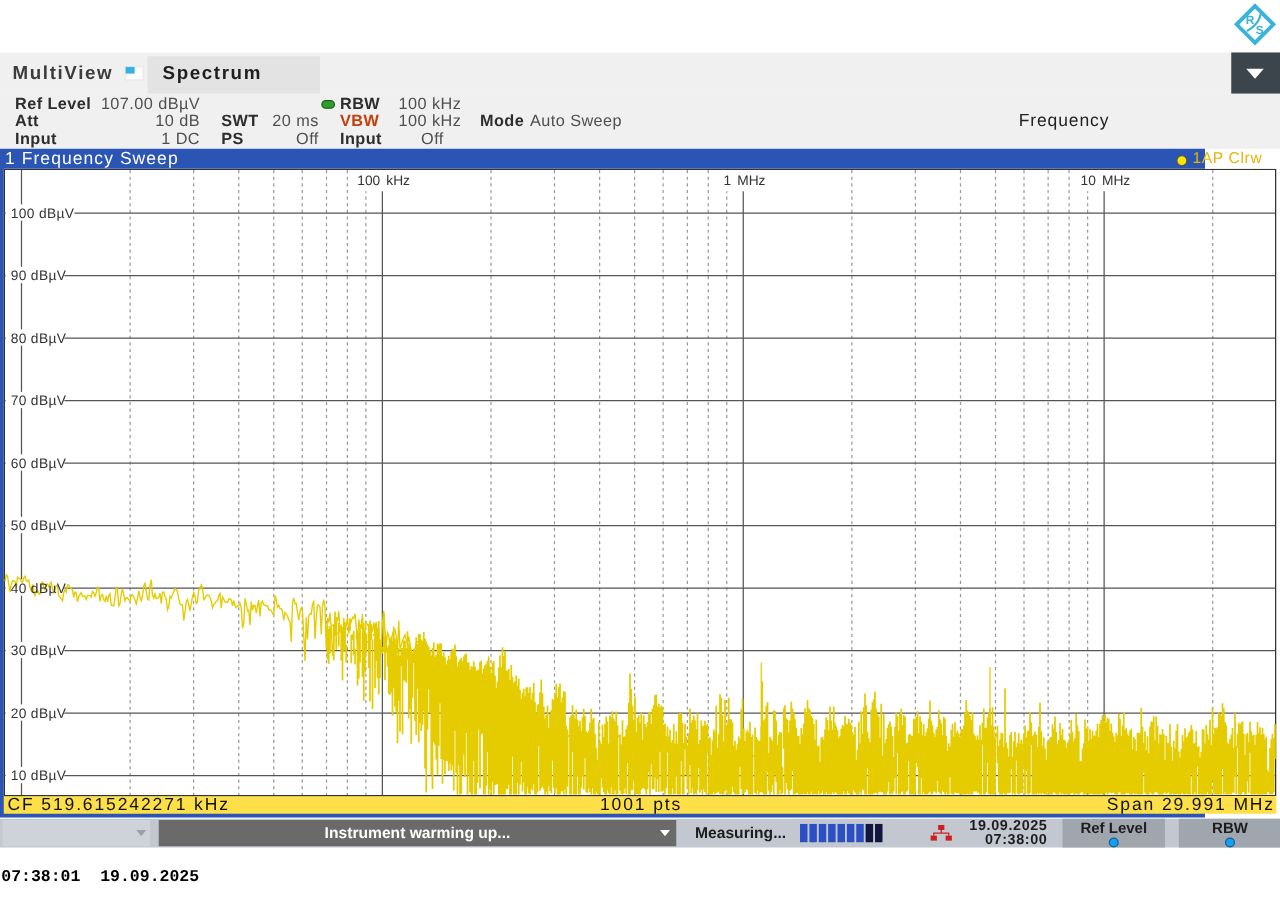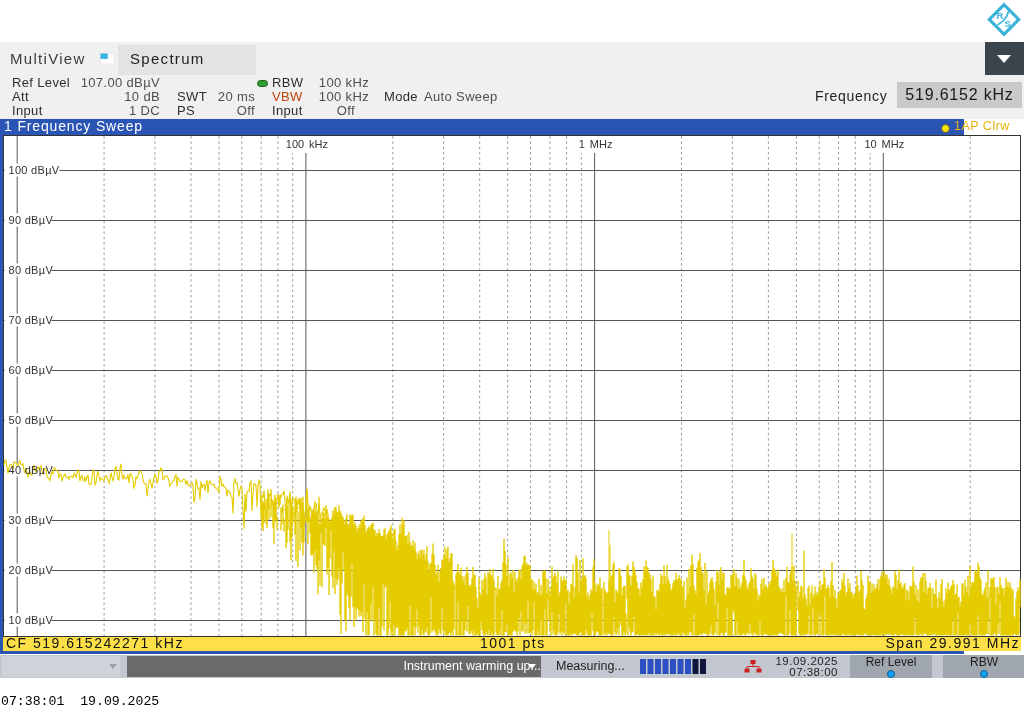"MultiView" b, .b { font-weight: normal -> bold }
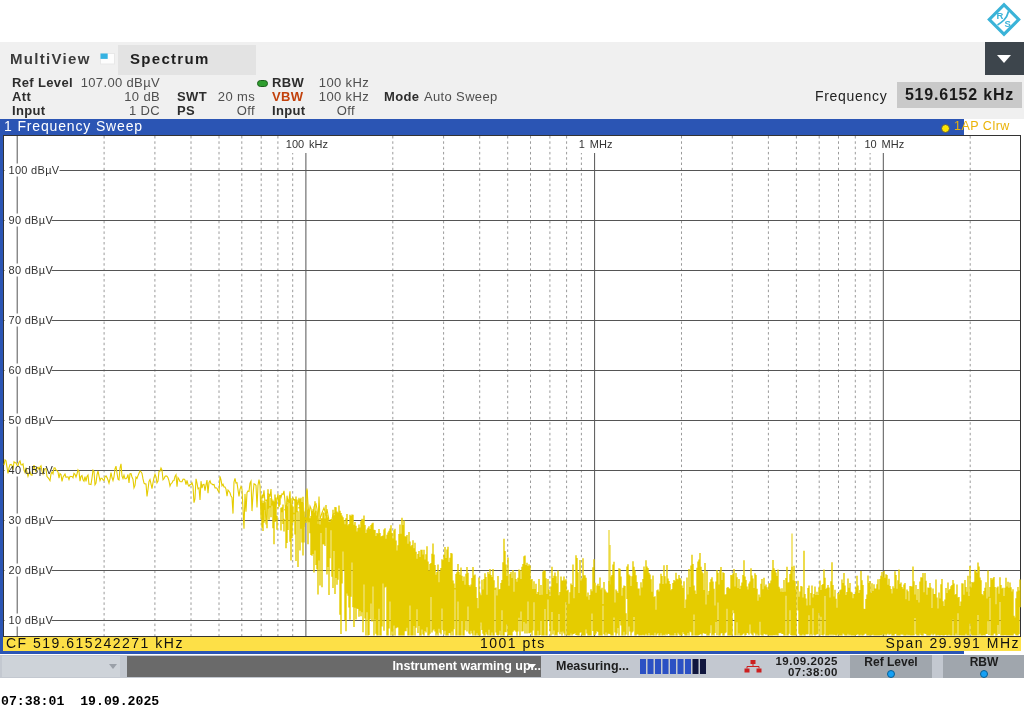"519.6152 kHz" span.abs { html: <span>519.6152 kHz</span> -> none }
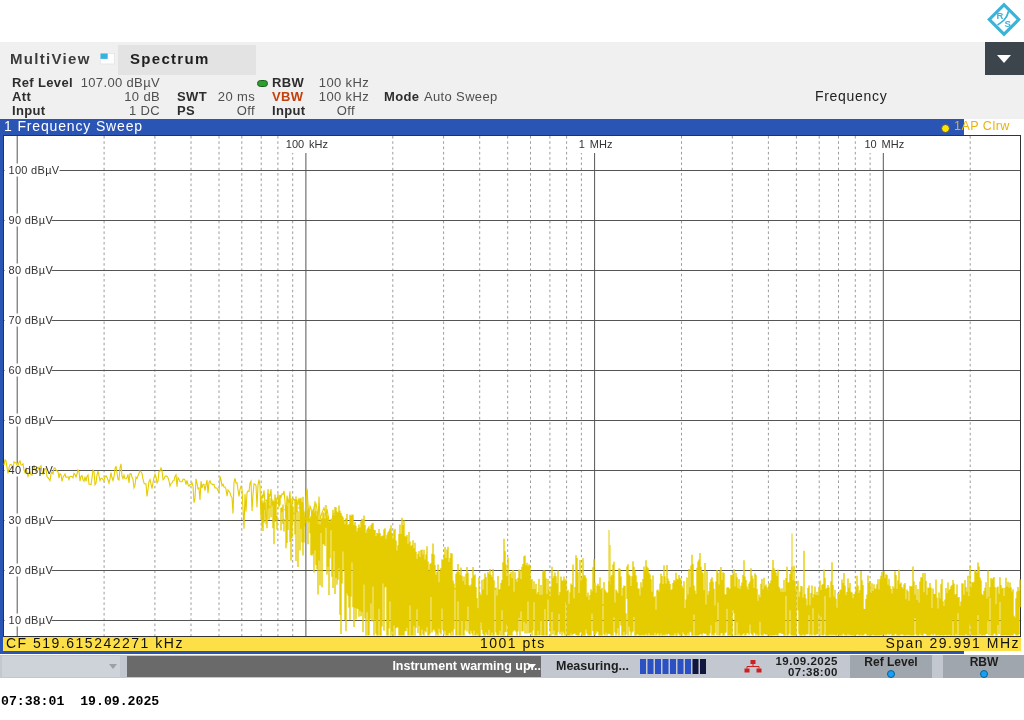"Instrument warming up..." div.abs { text-align: right -> center }
